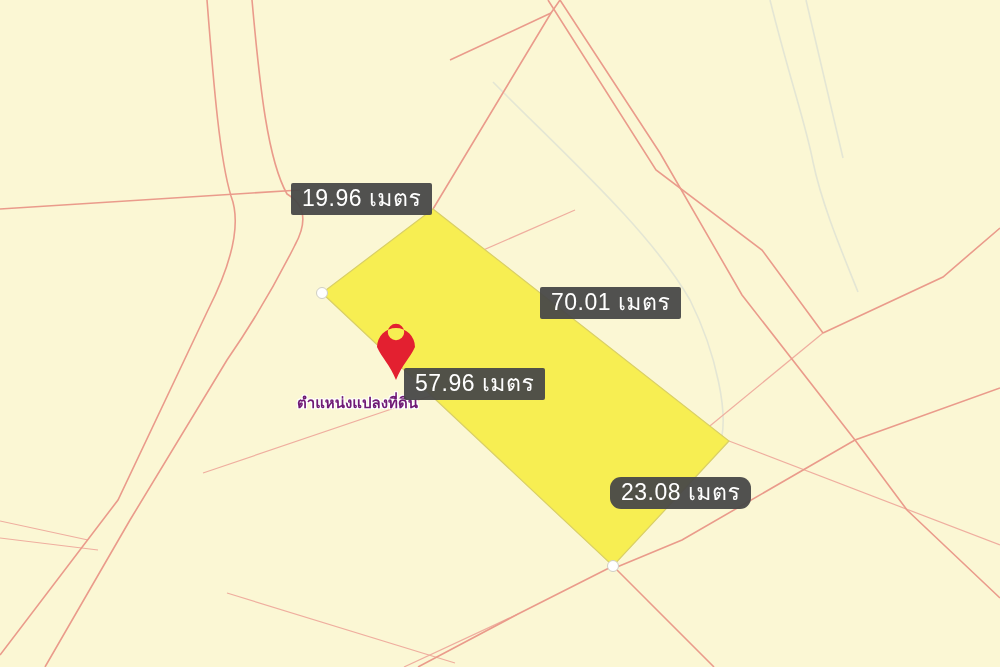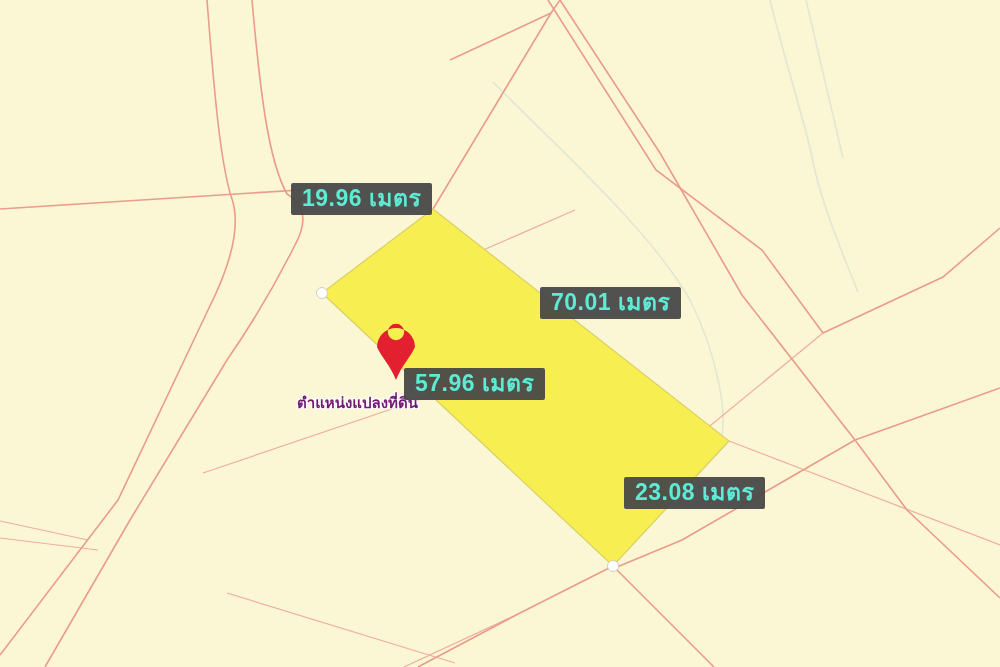"19.96 เมตร" .mlabel { color: #5eead4 -> #ffffff; font-weight: bold -> none }
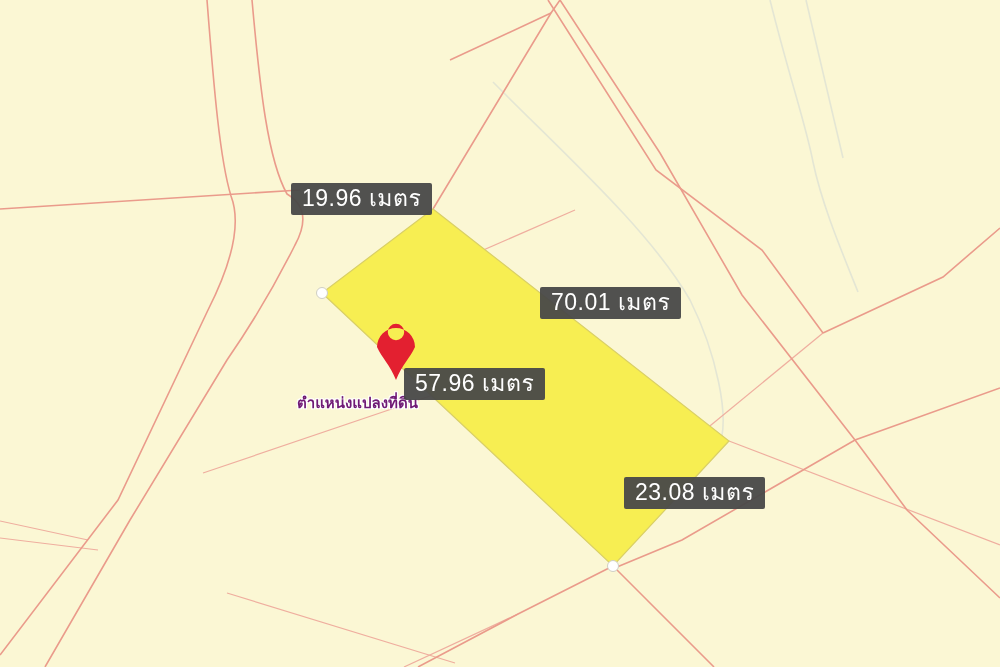"23.08 เมตร" div.mlabel { border-radius: none -> 11px; left: 624px -> 610px }
